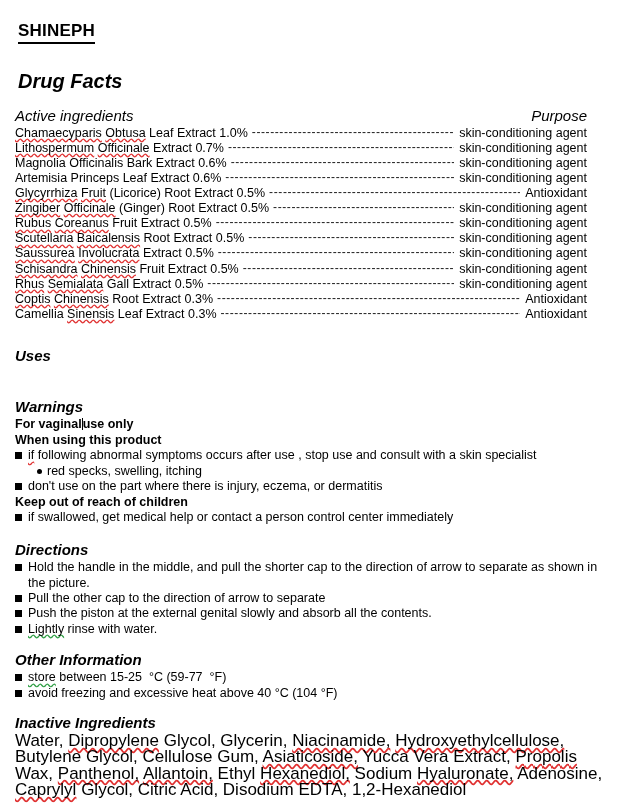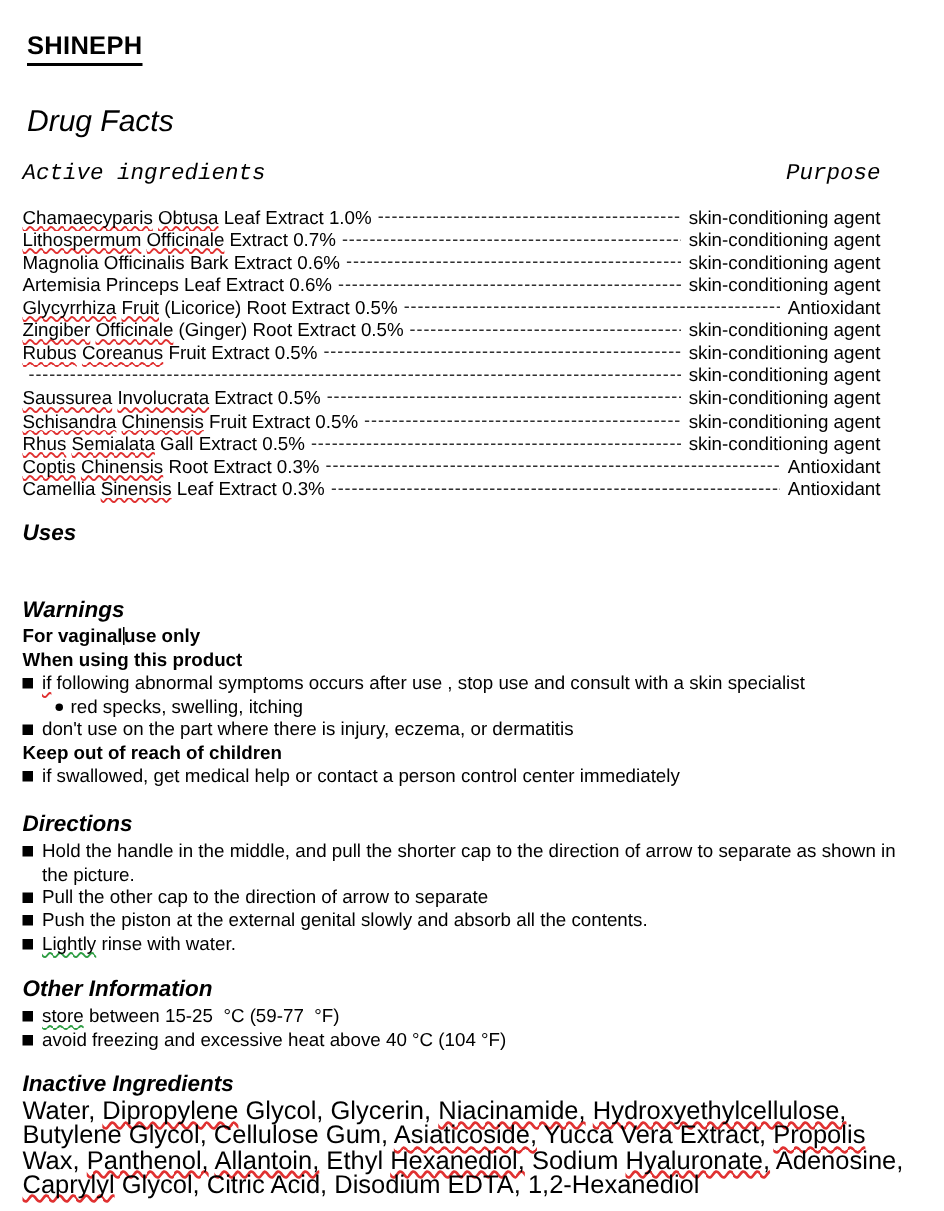"Drug Facts" .h-drugfacts { font-weight: normal -> bold }
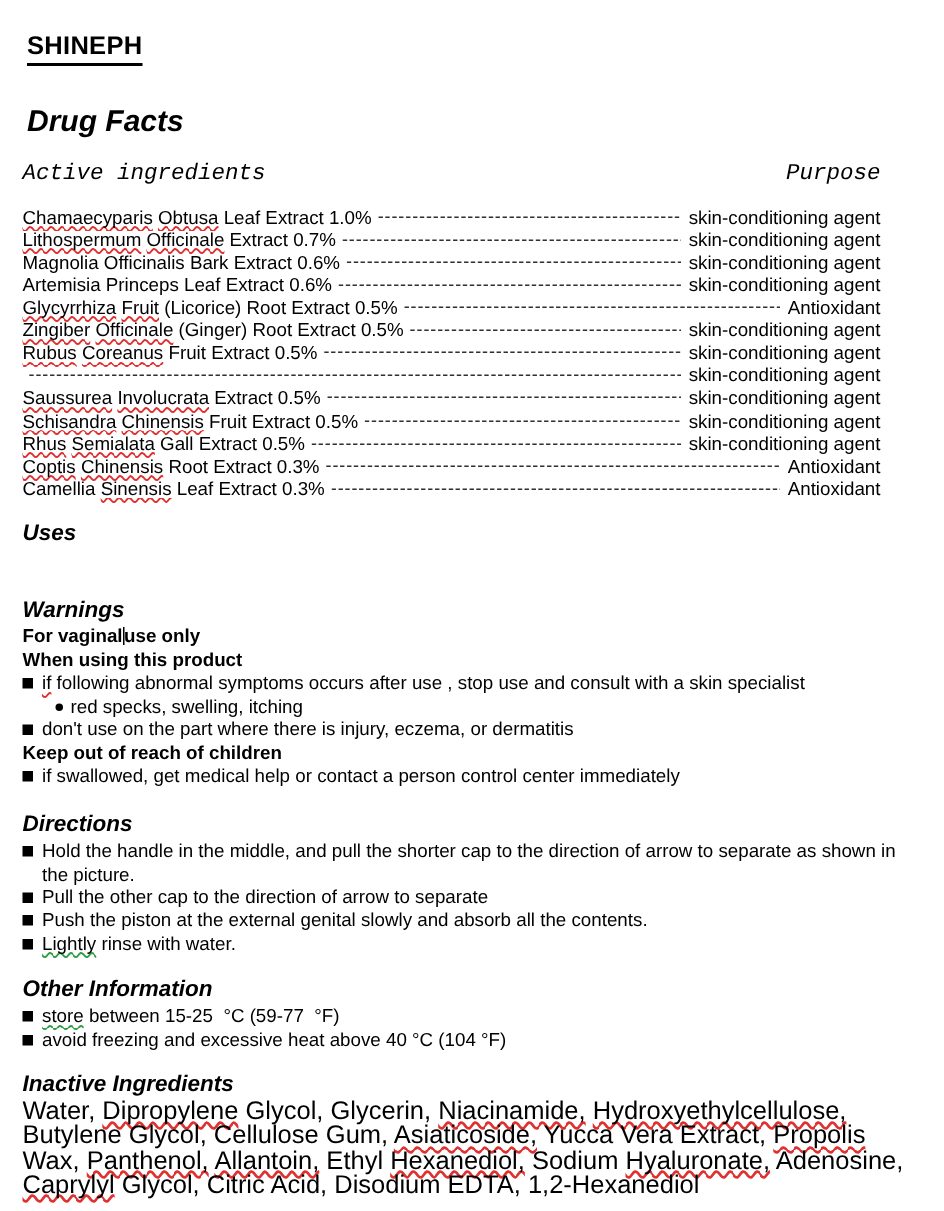"Active ingredients" .ai-head { font-family: Liberation Mono, monospace -> none; margin-bottom: 13px -> 1px }
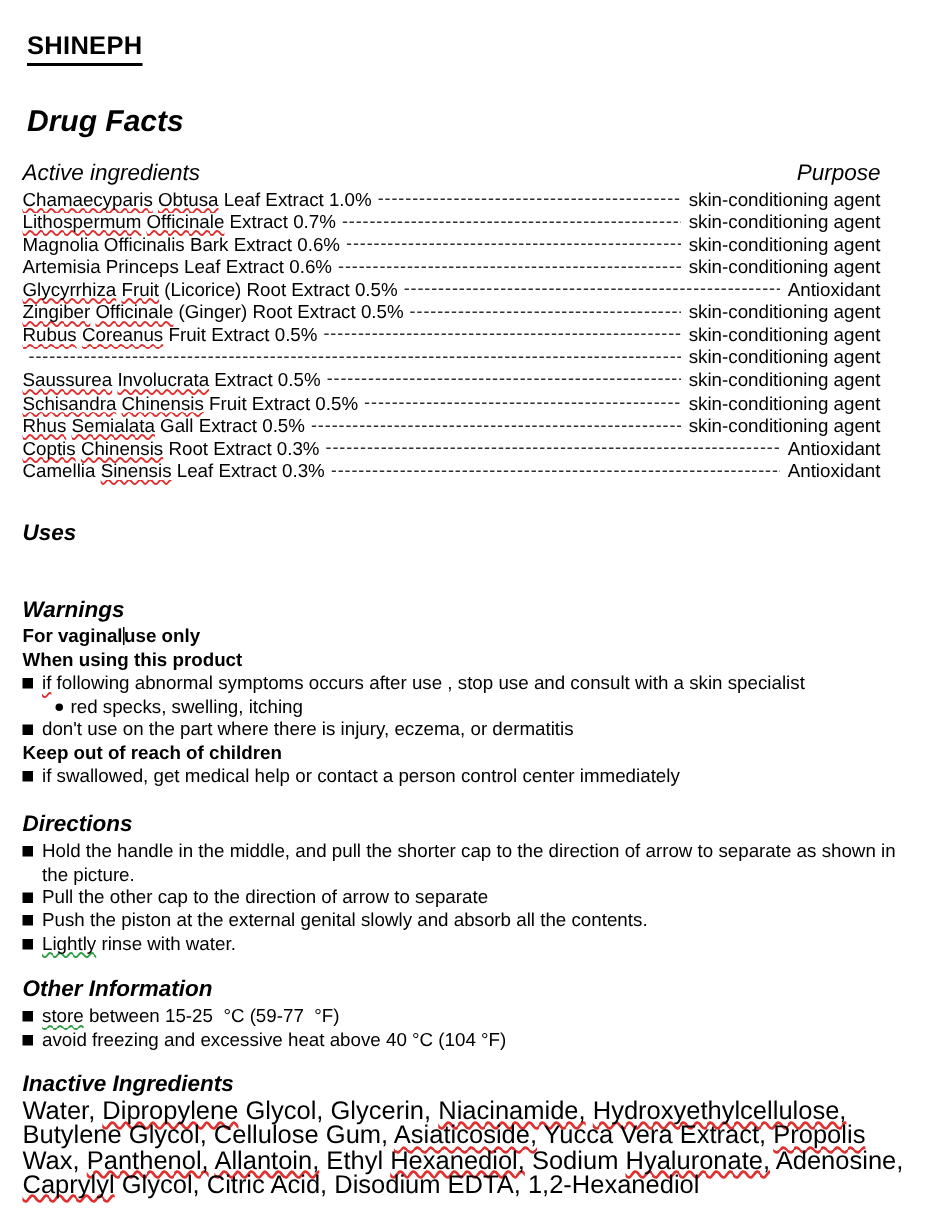"Scutellaria Baicalensis Root Extract" span.ai-name { html: none -> <span><span>Scutellaria</span> <span>Baicalensis</span> Root Extract 0.5%</span> }
